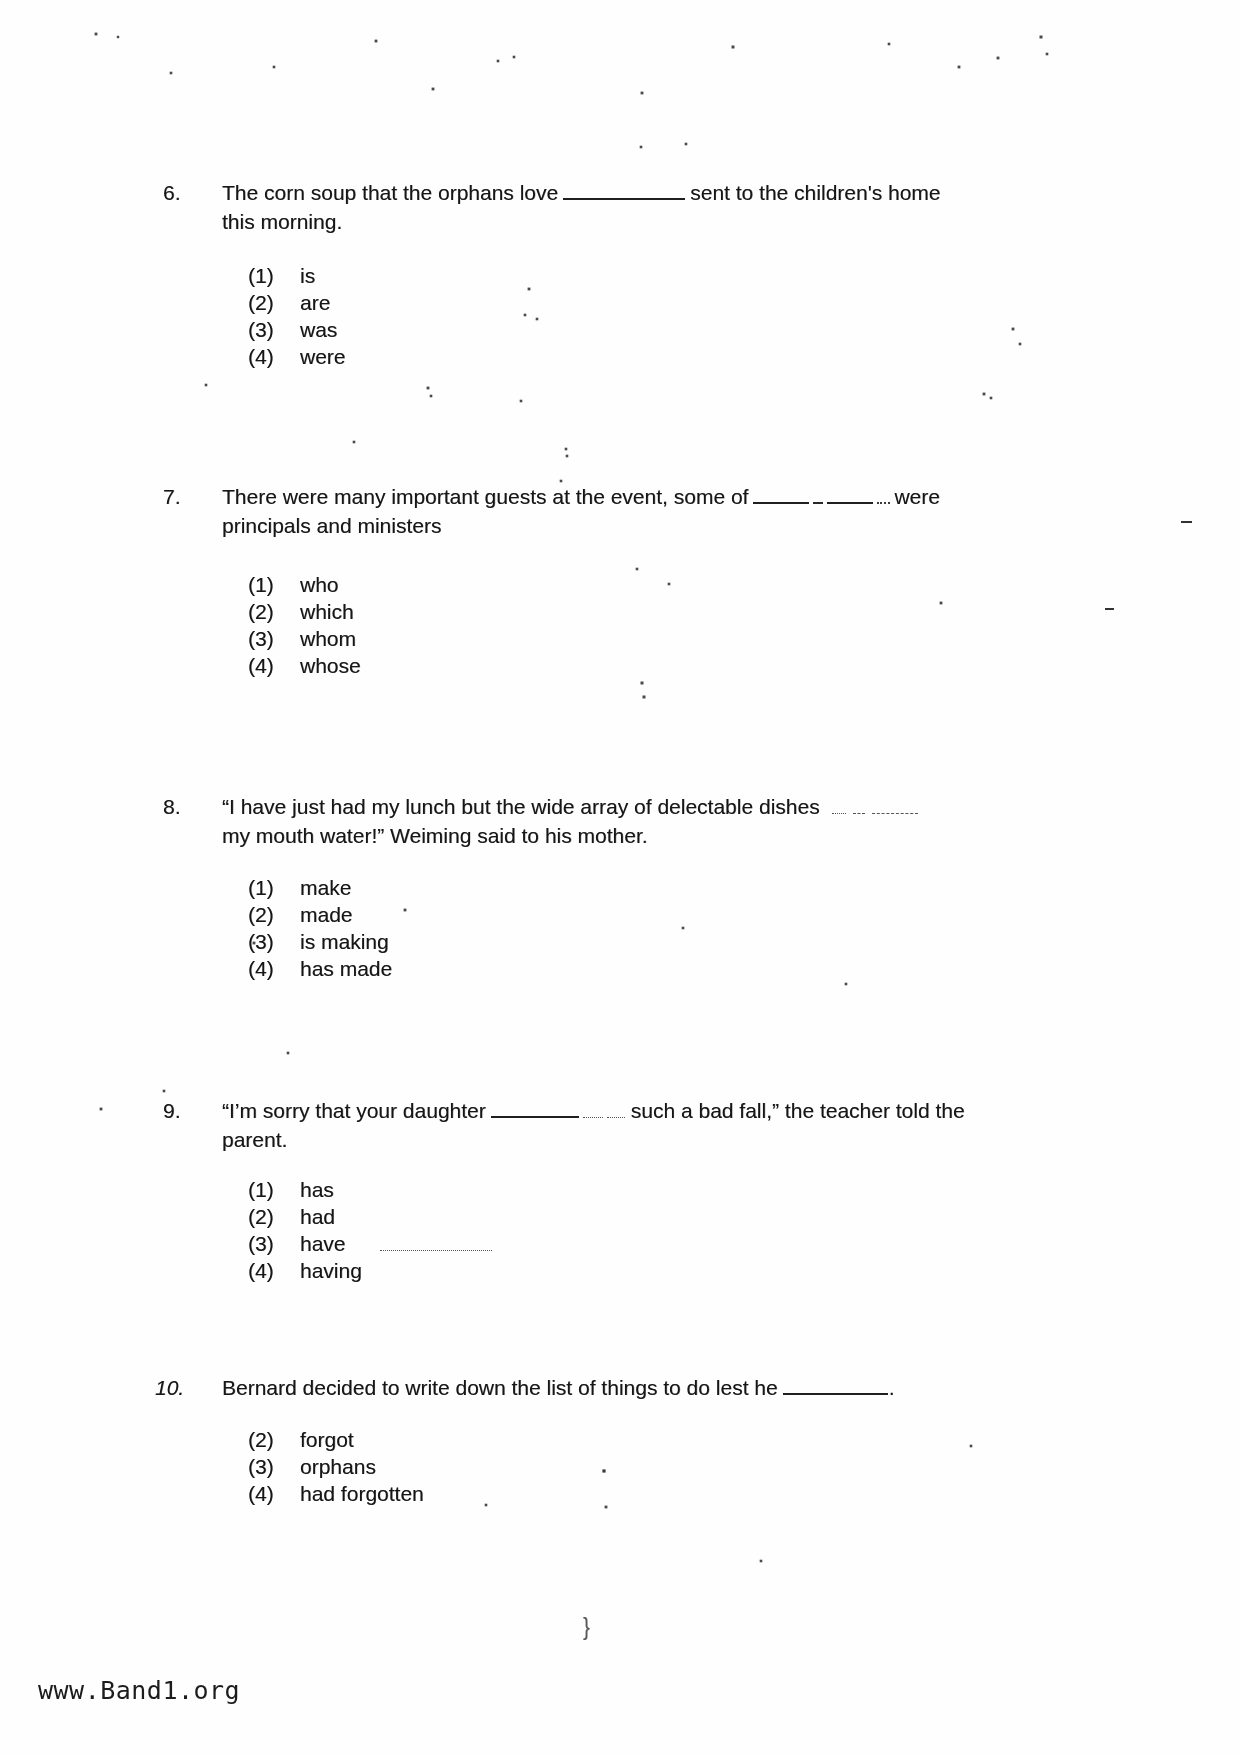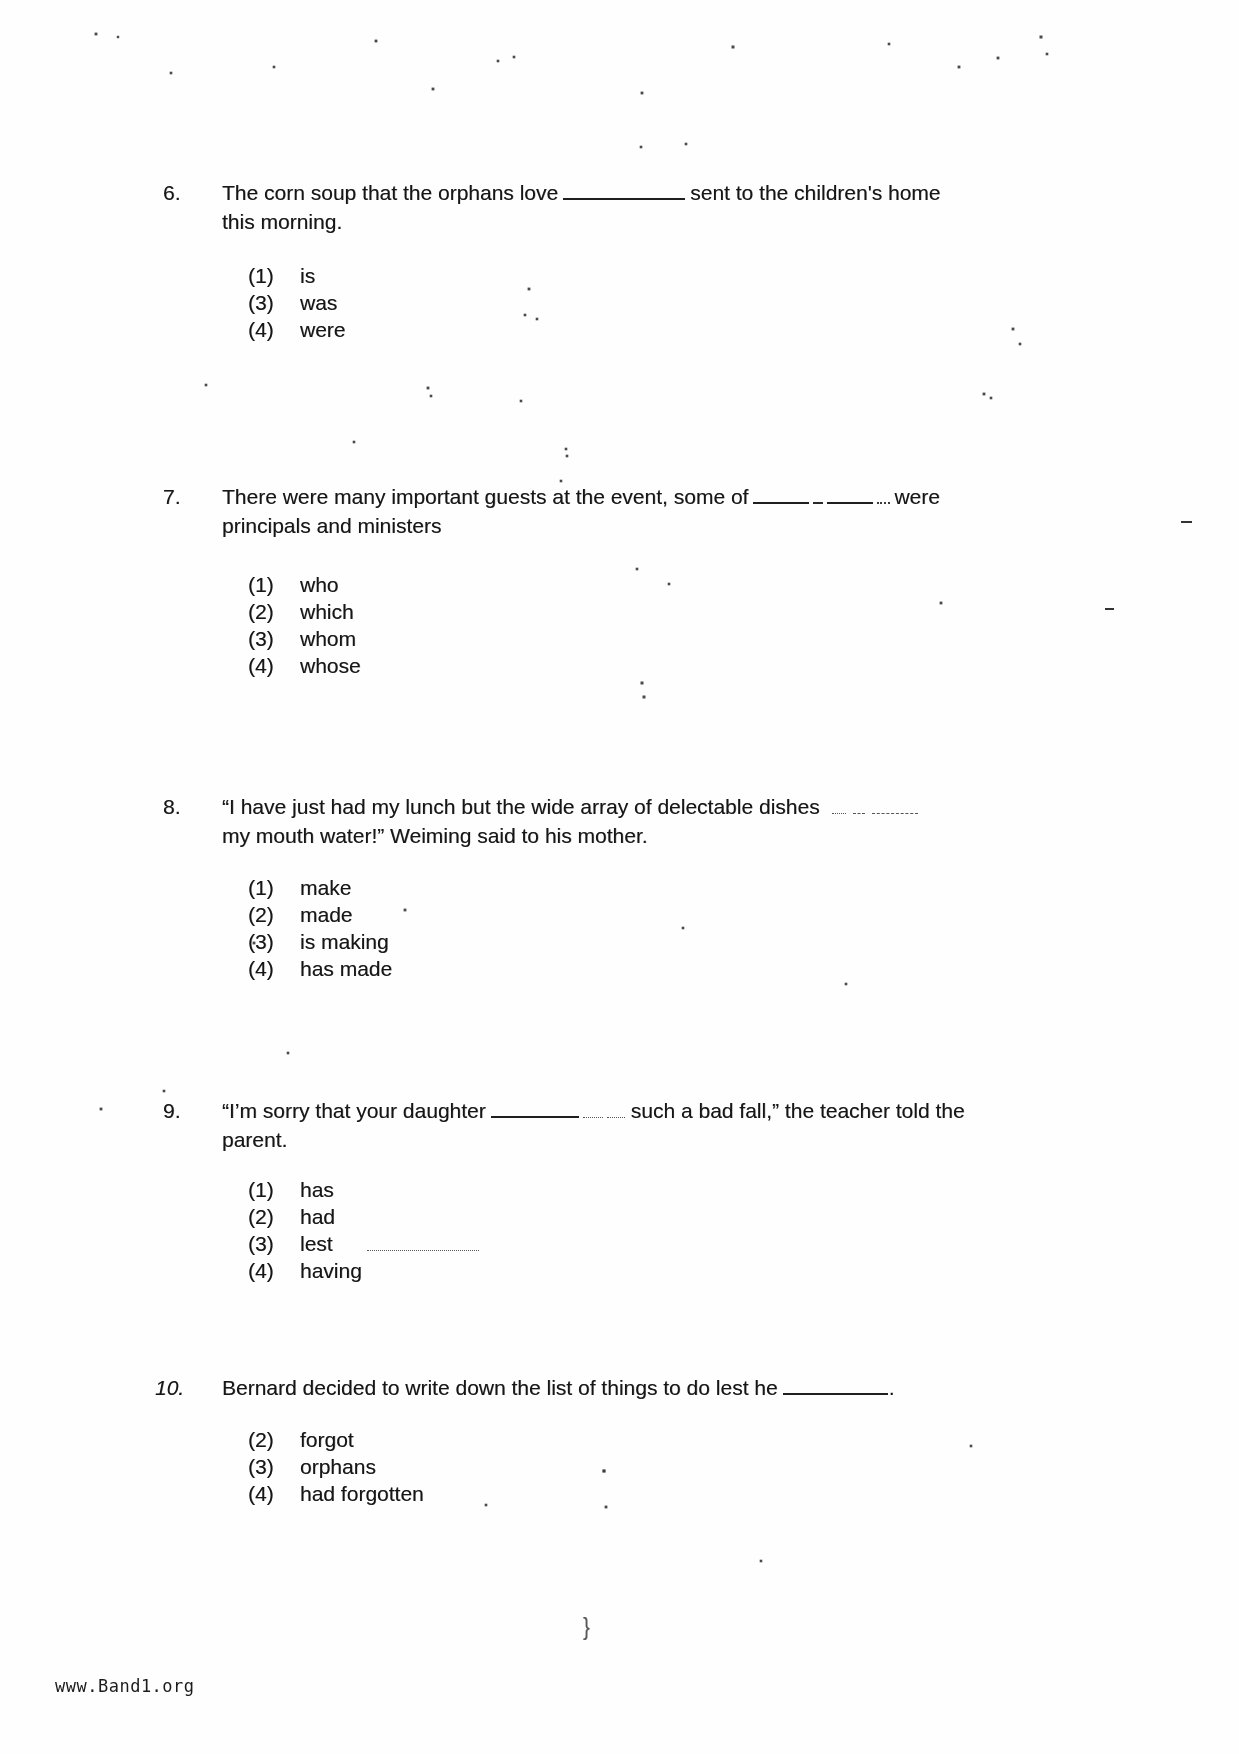"(2) are" div.opt { html: none -> <div><span>(2)</span><span>are</span></div> }
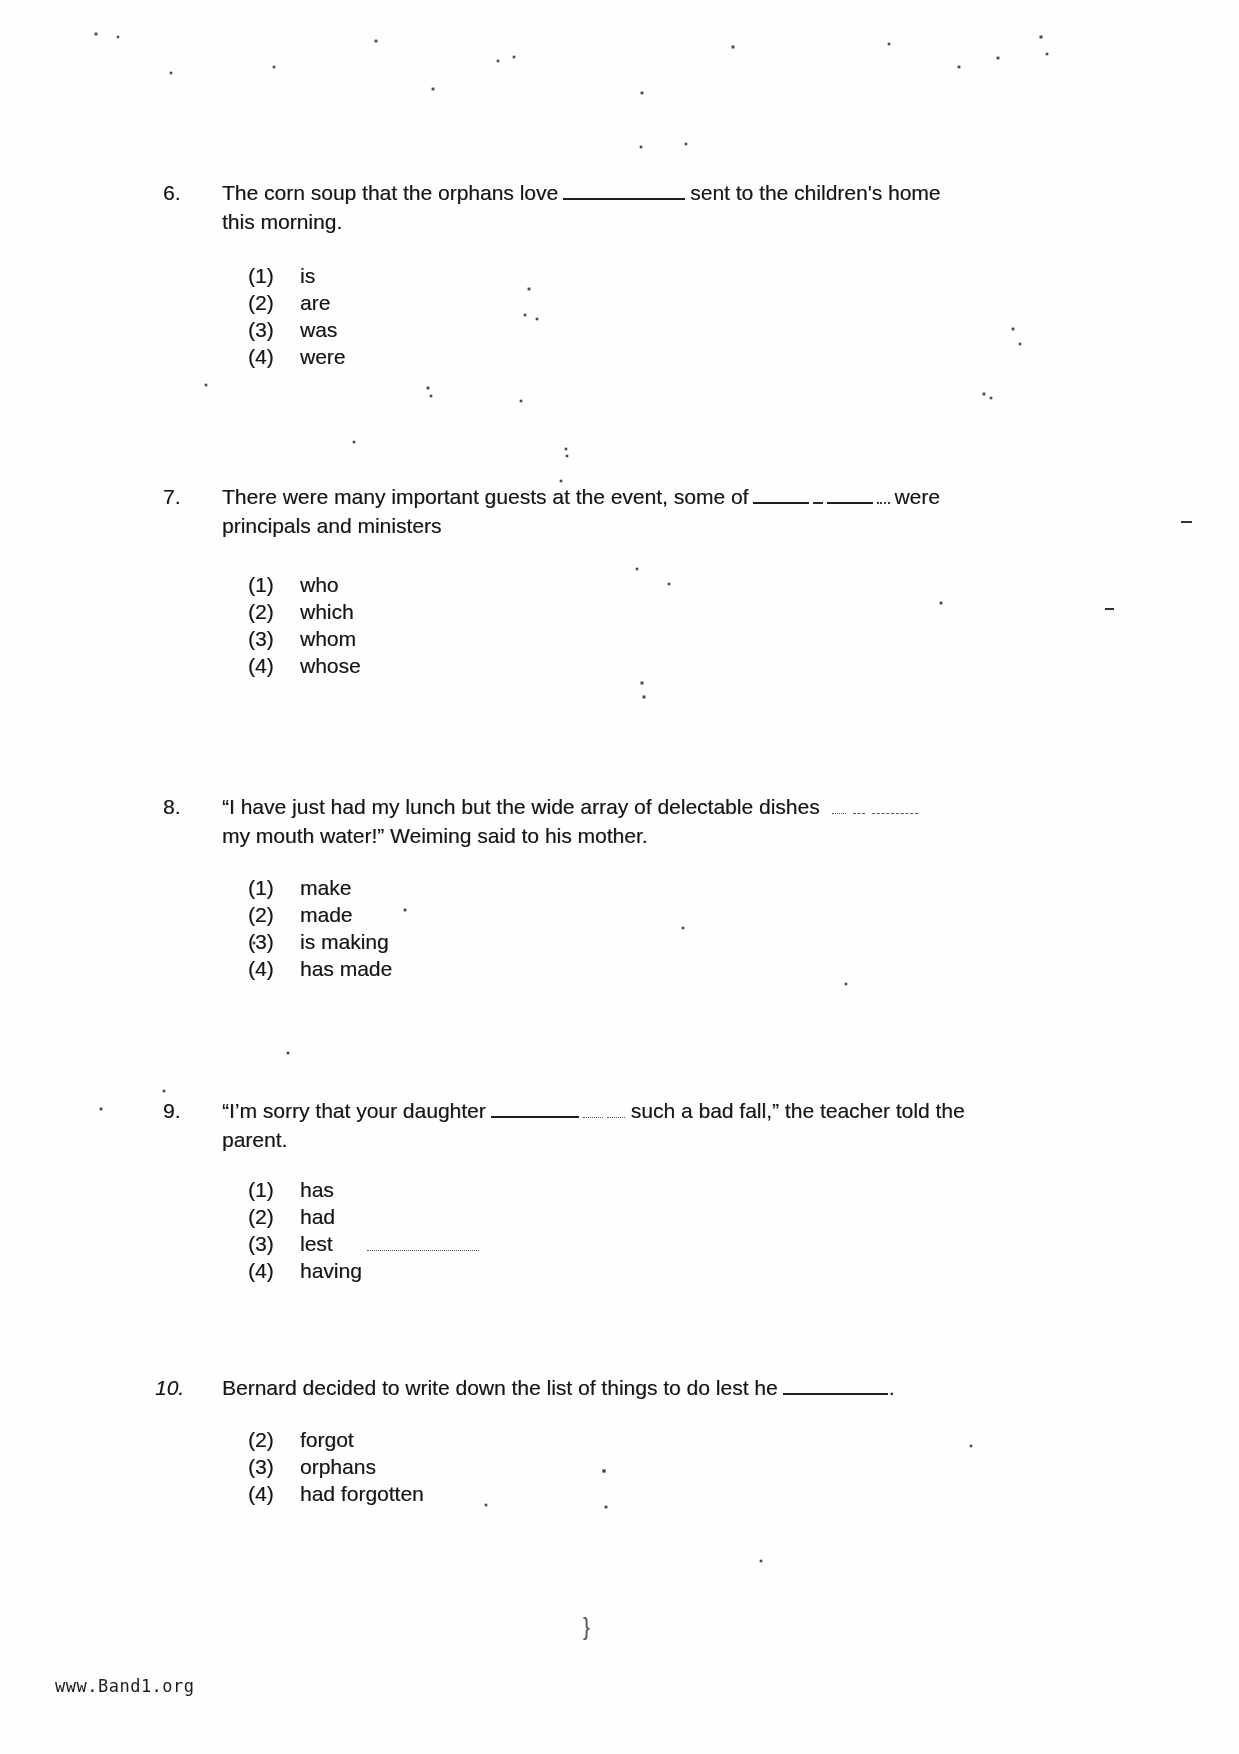"lest" span { text: lest -> have }
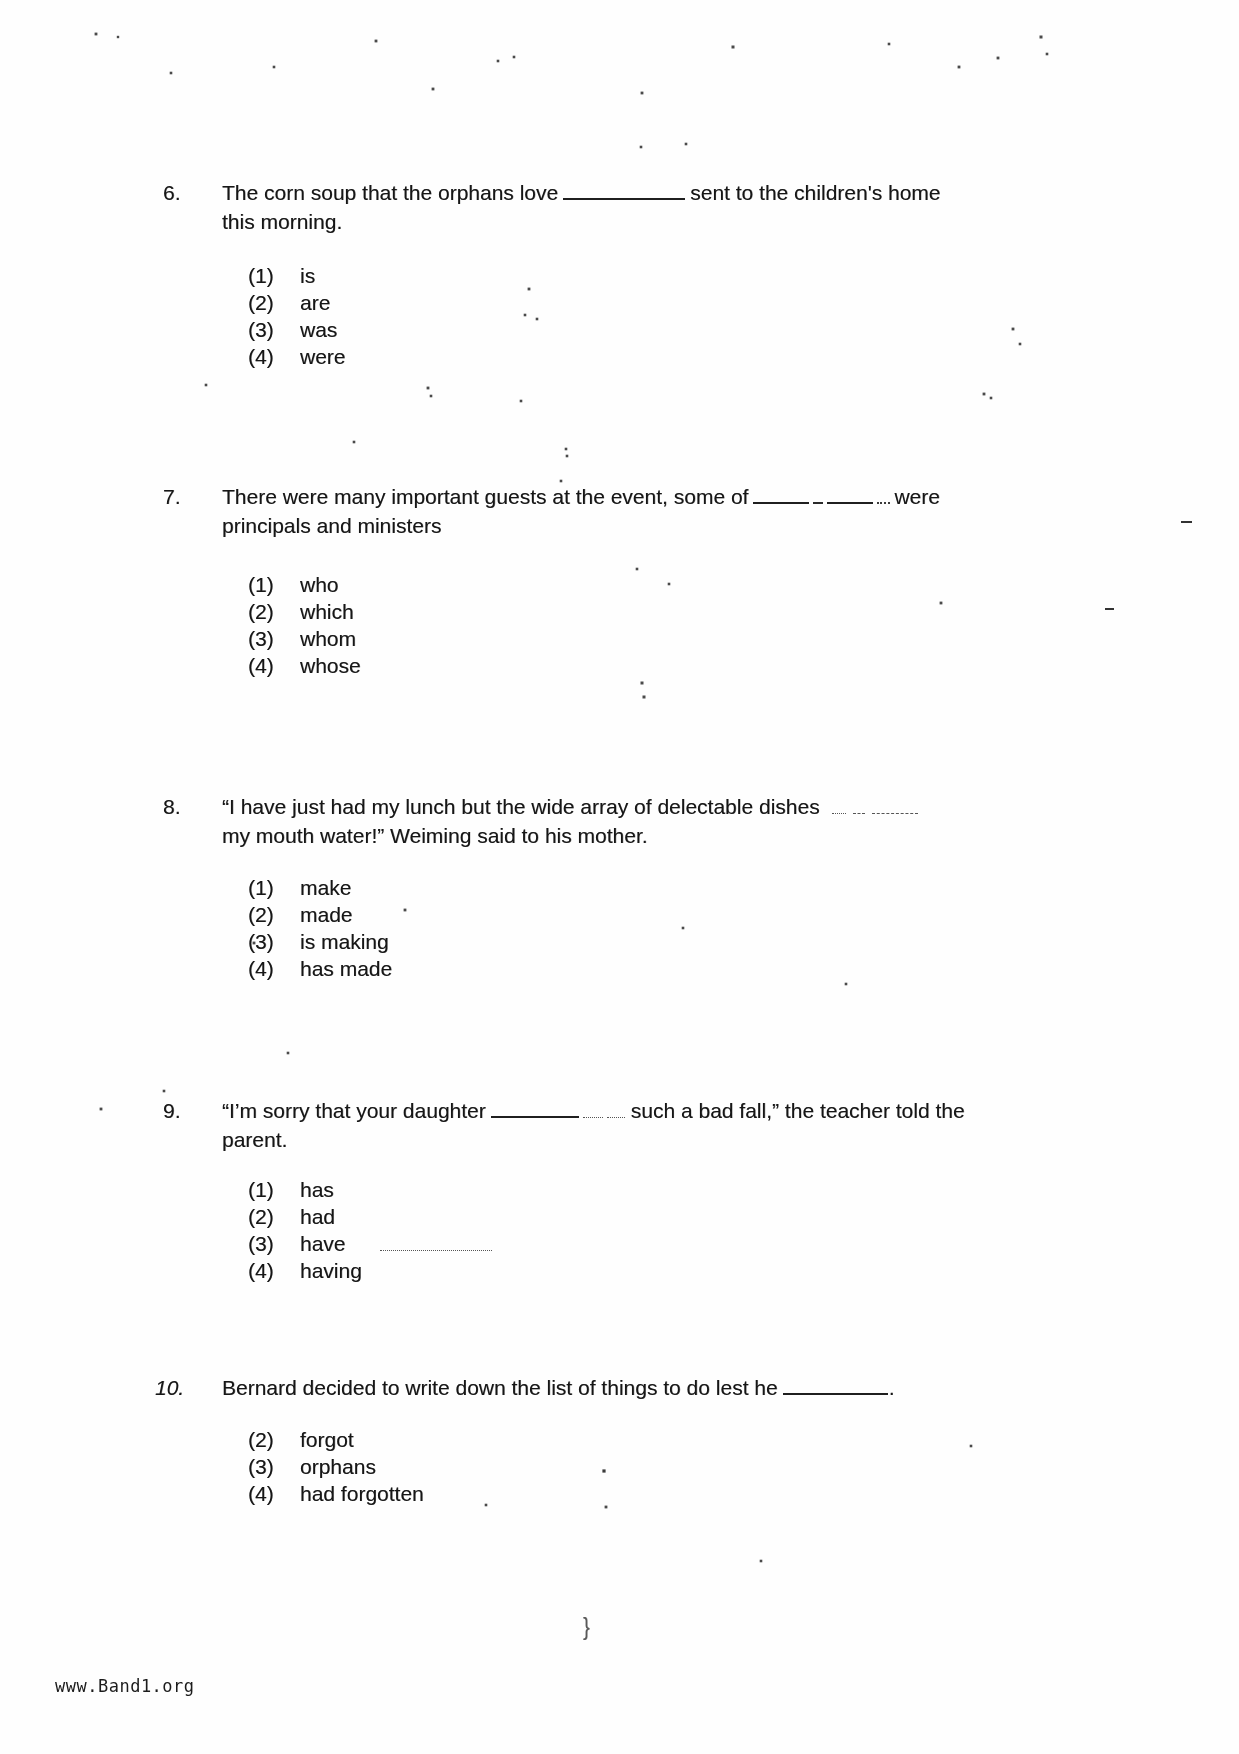"www.Band1.org" .watermark { font-size: 17px -> 25px; left: 55px -> 38px }
